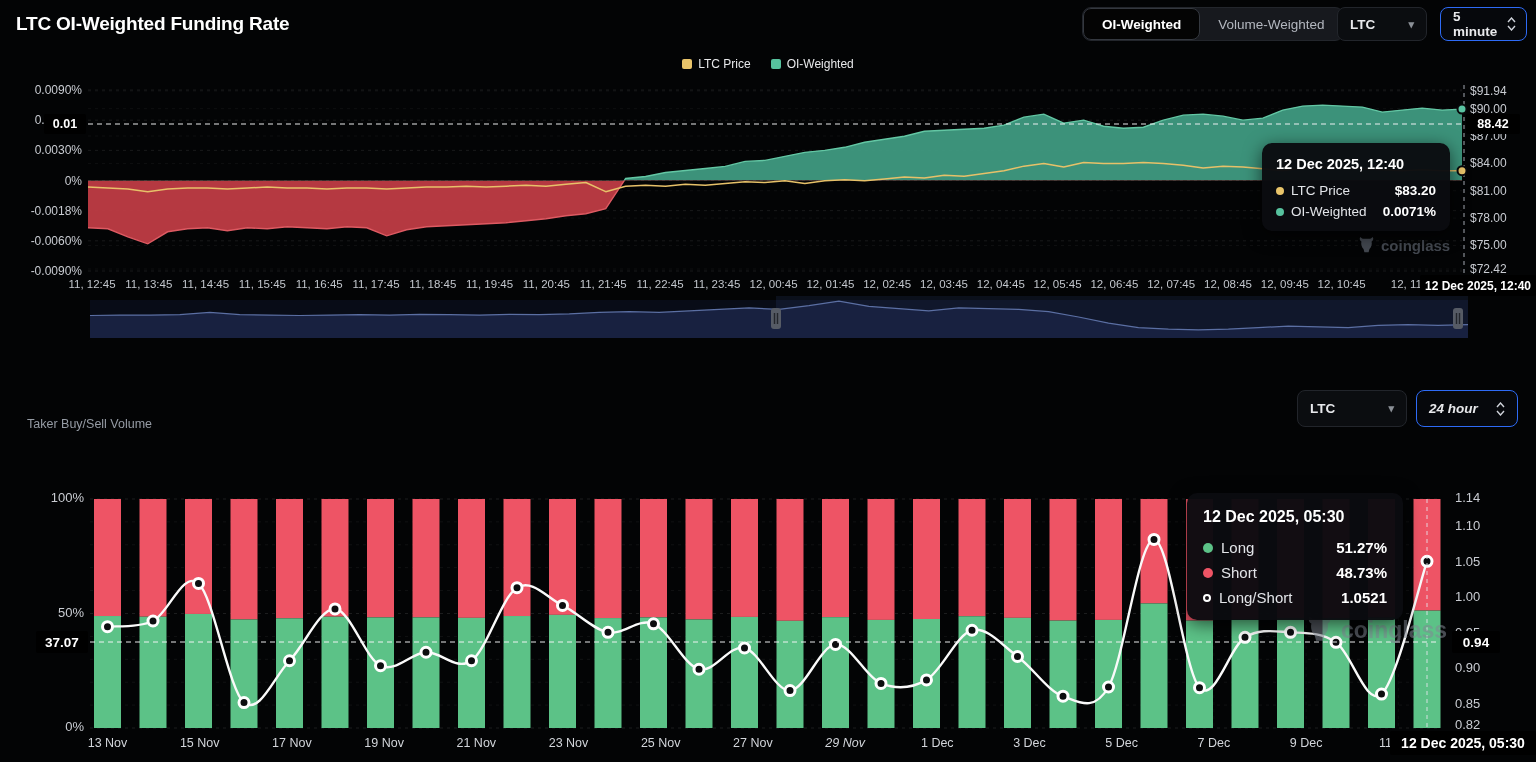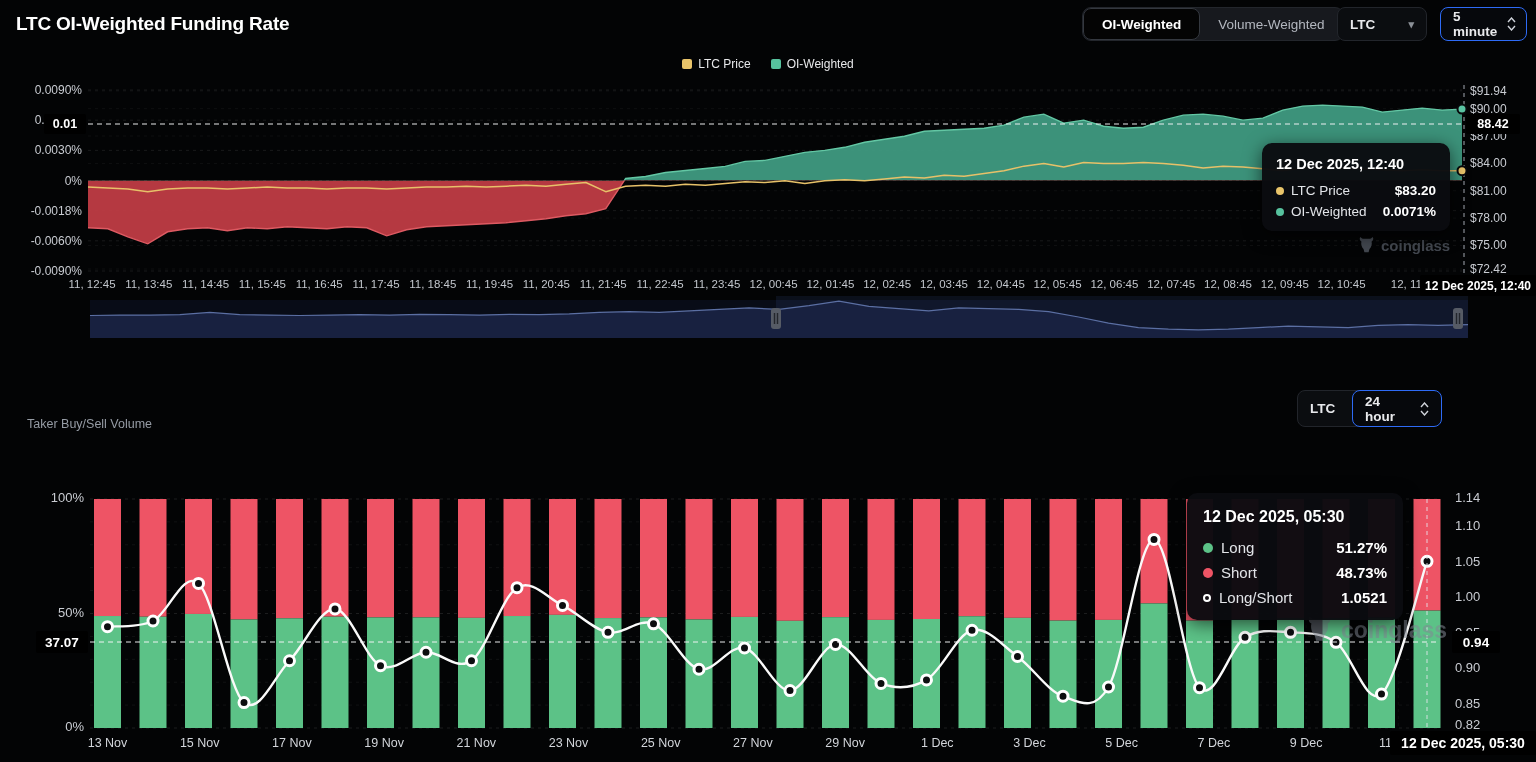"24 hour" div.abs { font-style: none -> italic; left: 1352px -> 1416px; width: 90px -> 102px }
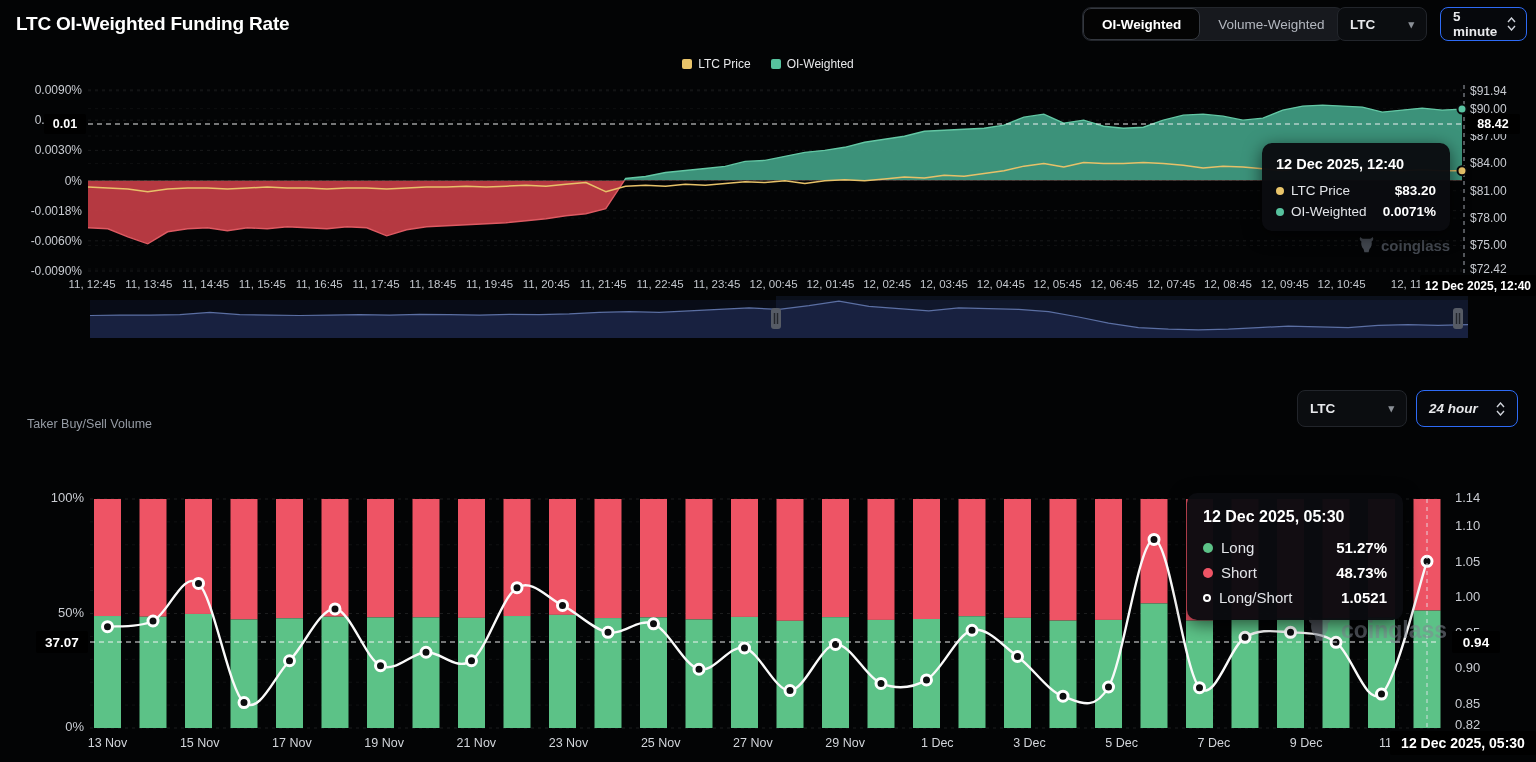"29 Nov" div.xlab { font-style: none -> italic }
